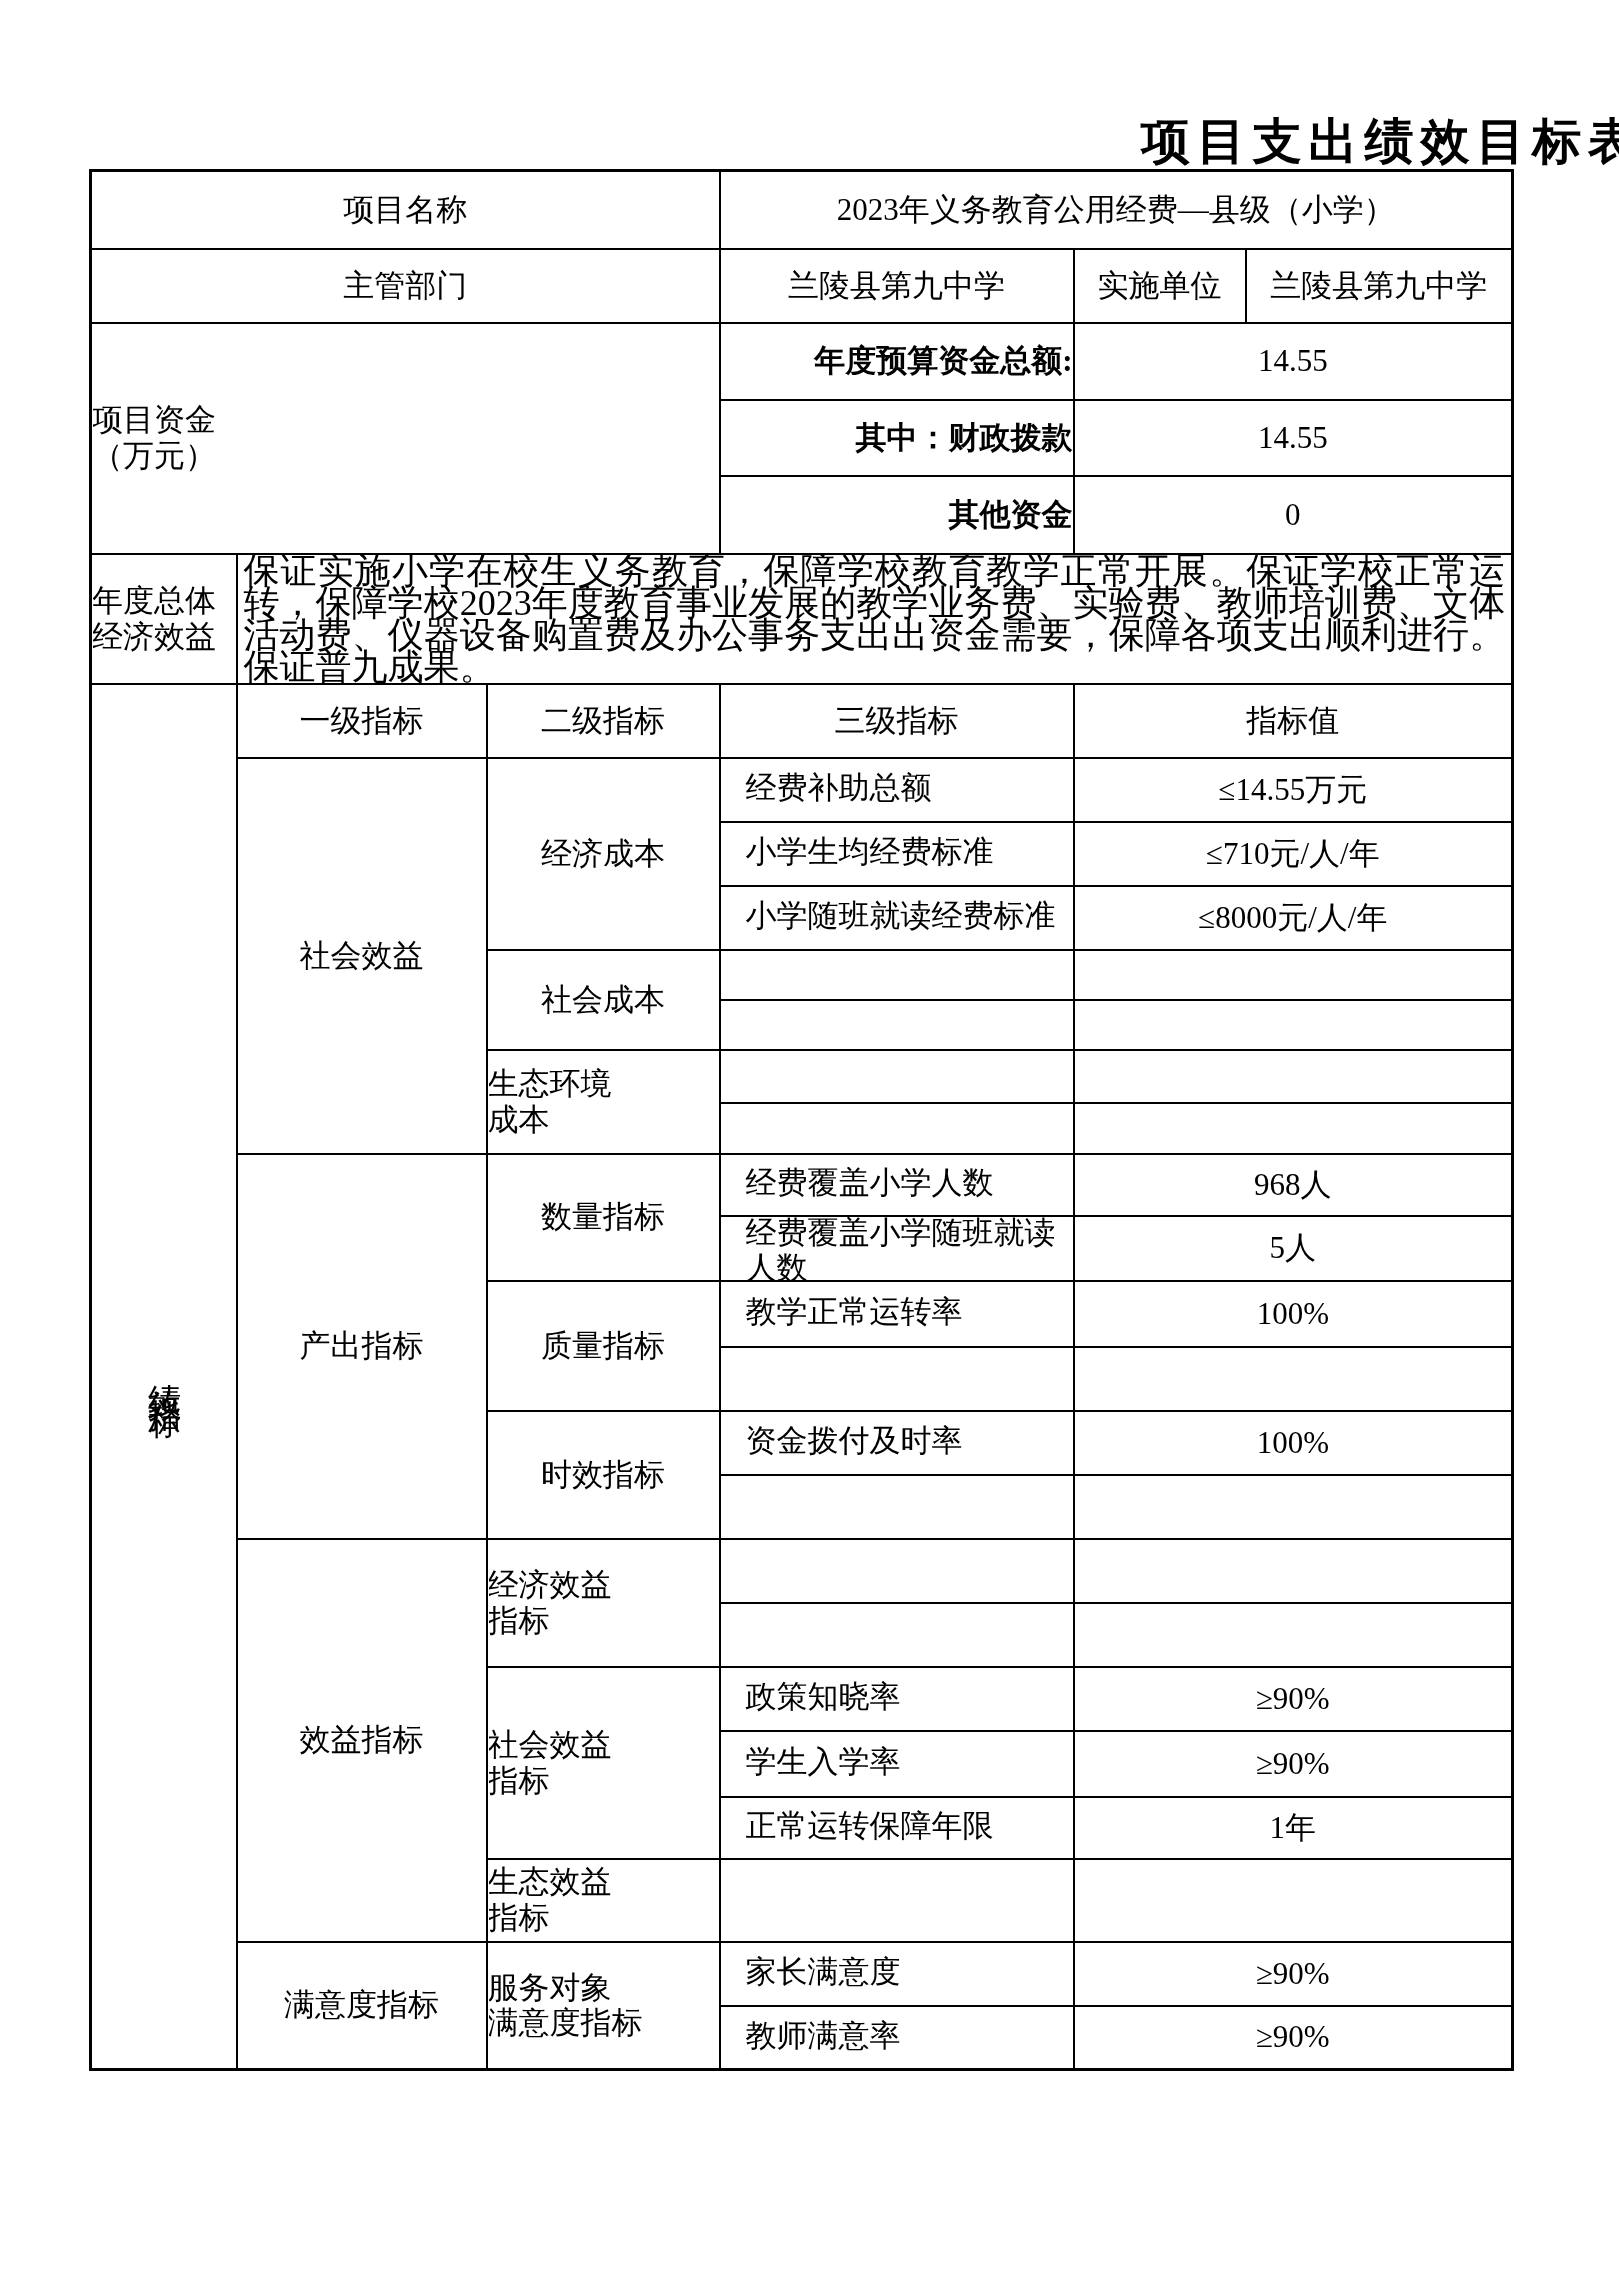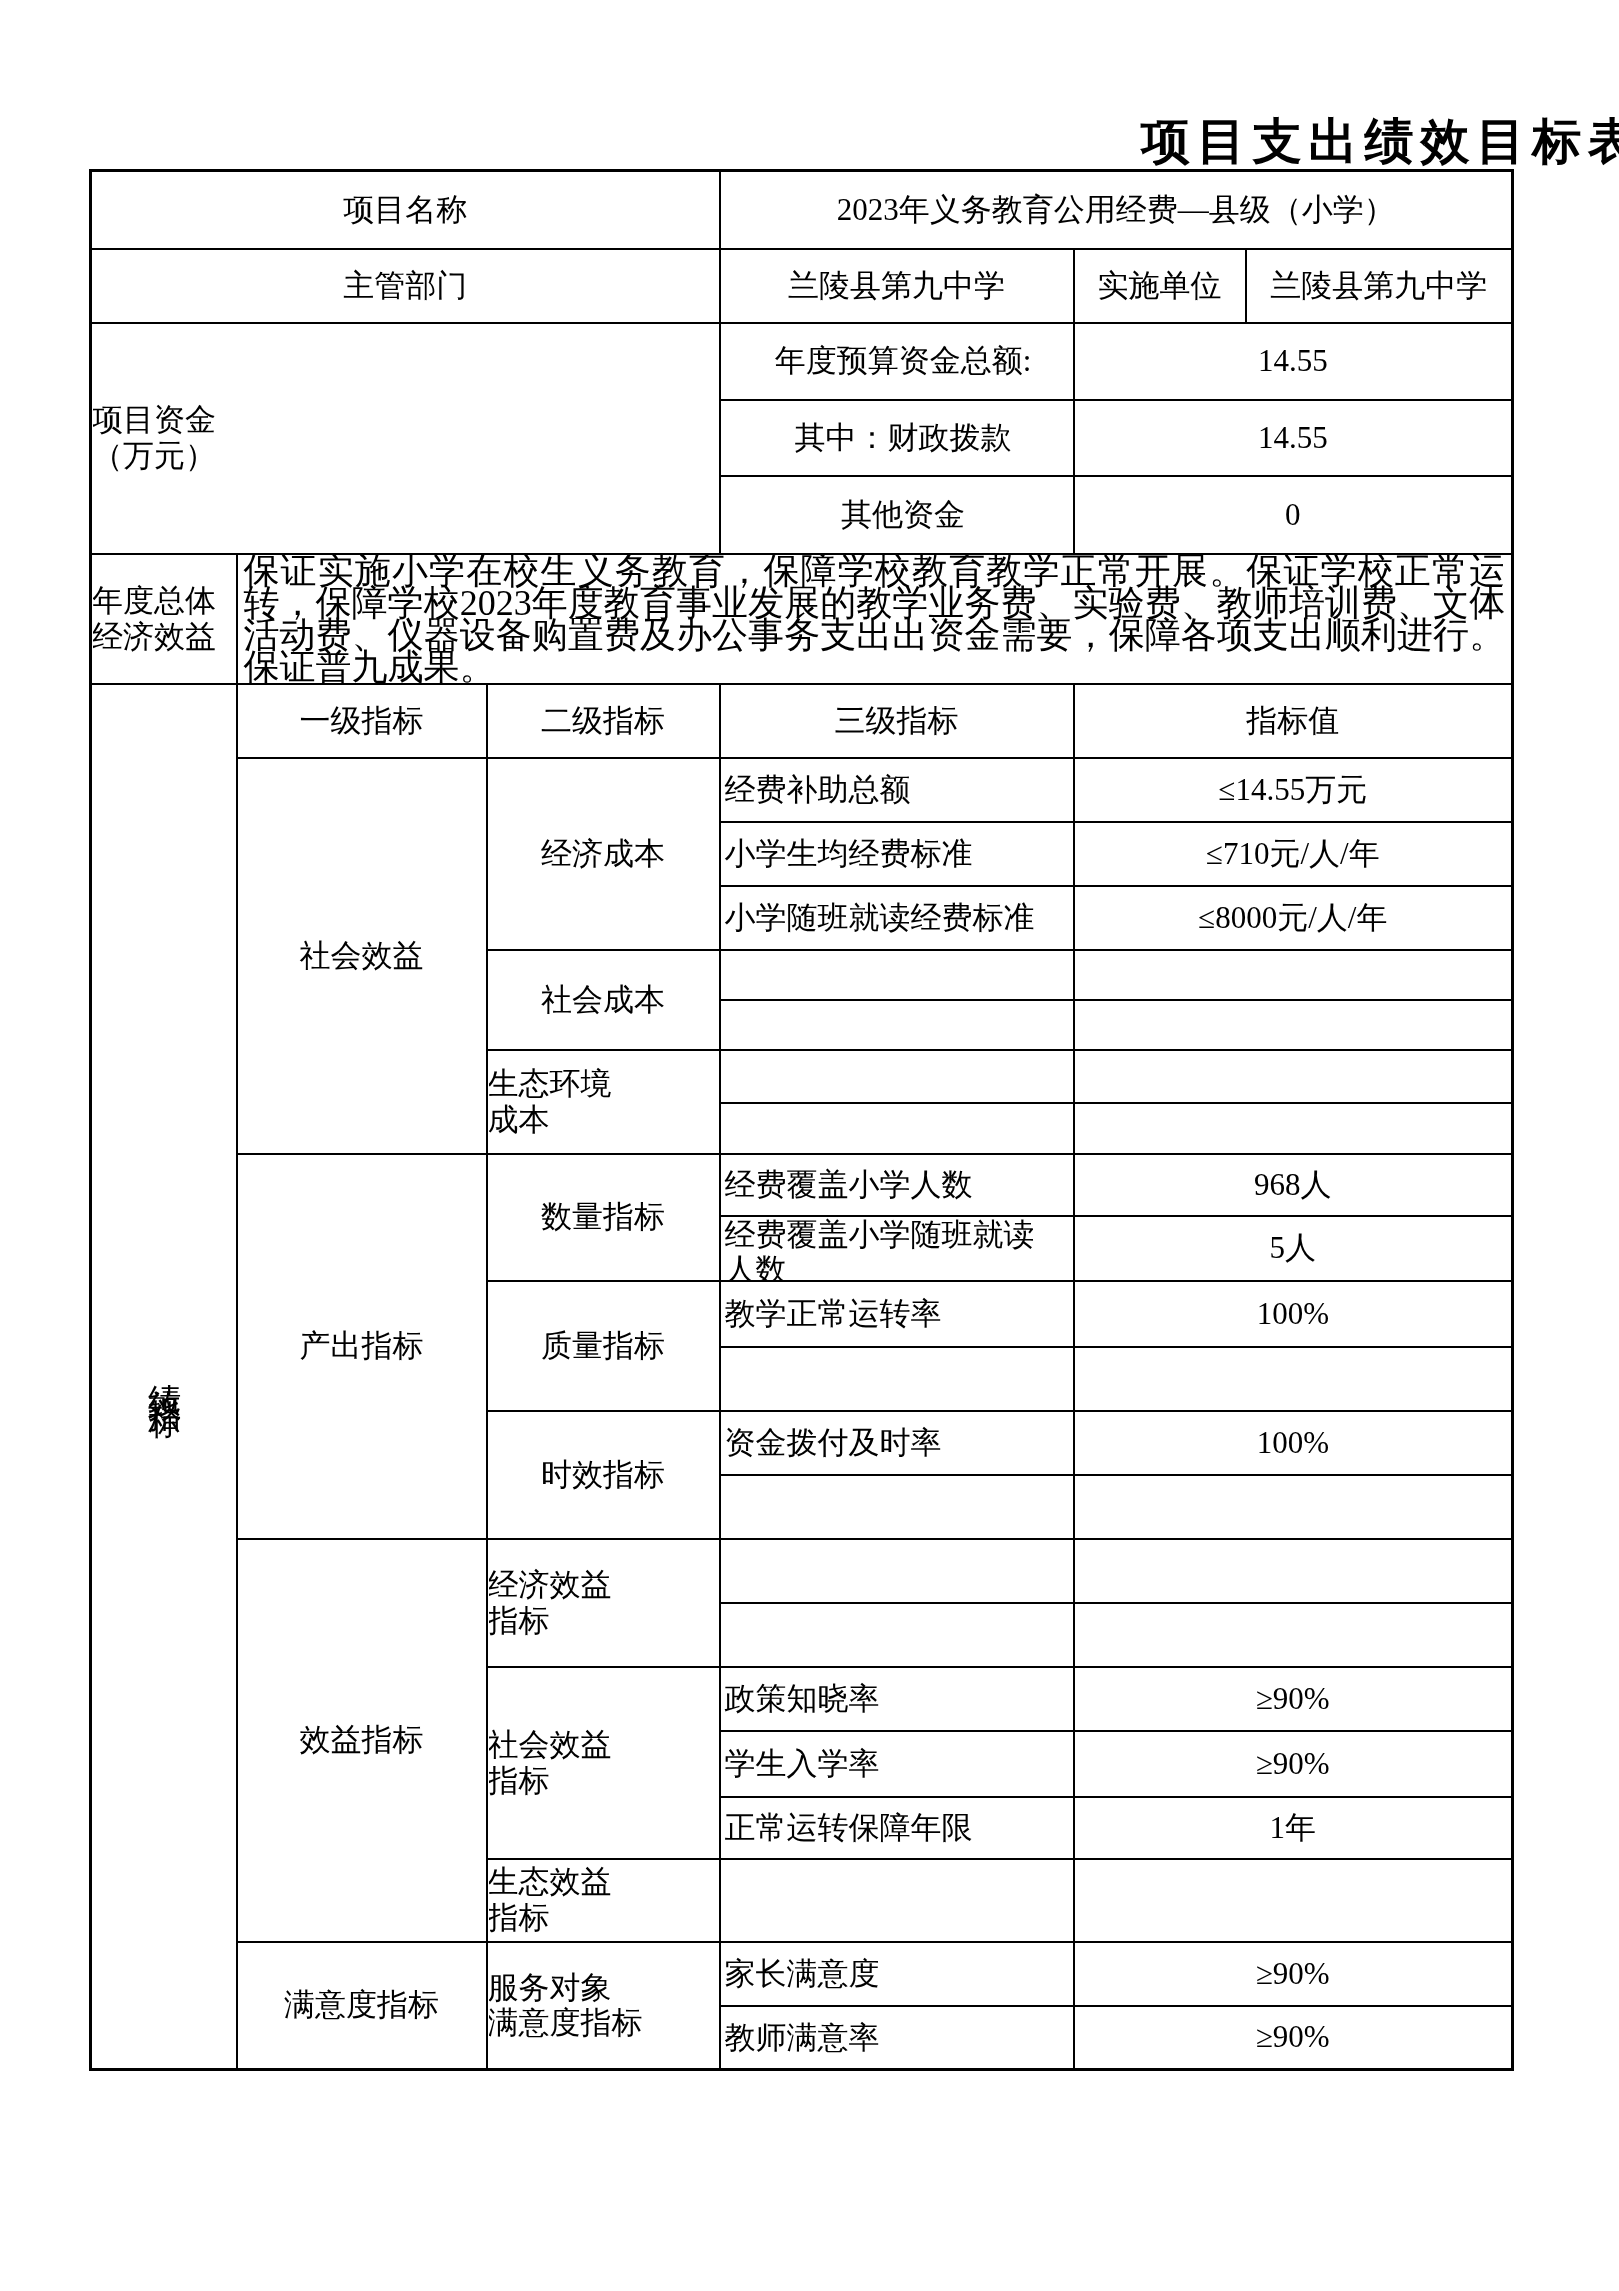"年度预算资金总额:" .leftcell { font-weight: none -> bold; text-align: center -> right }
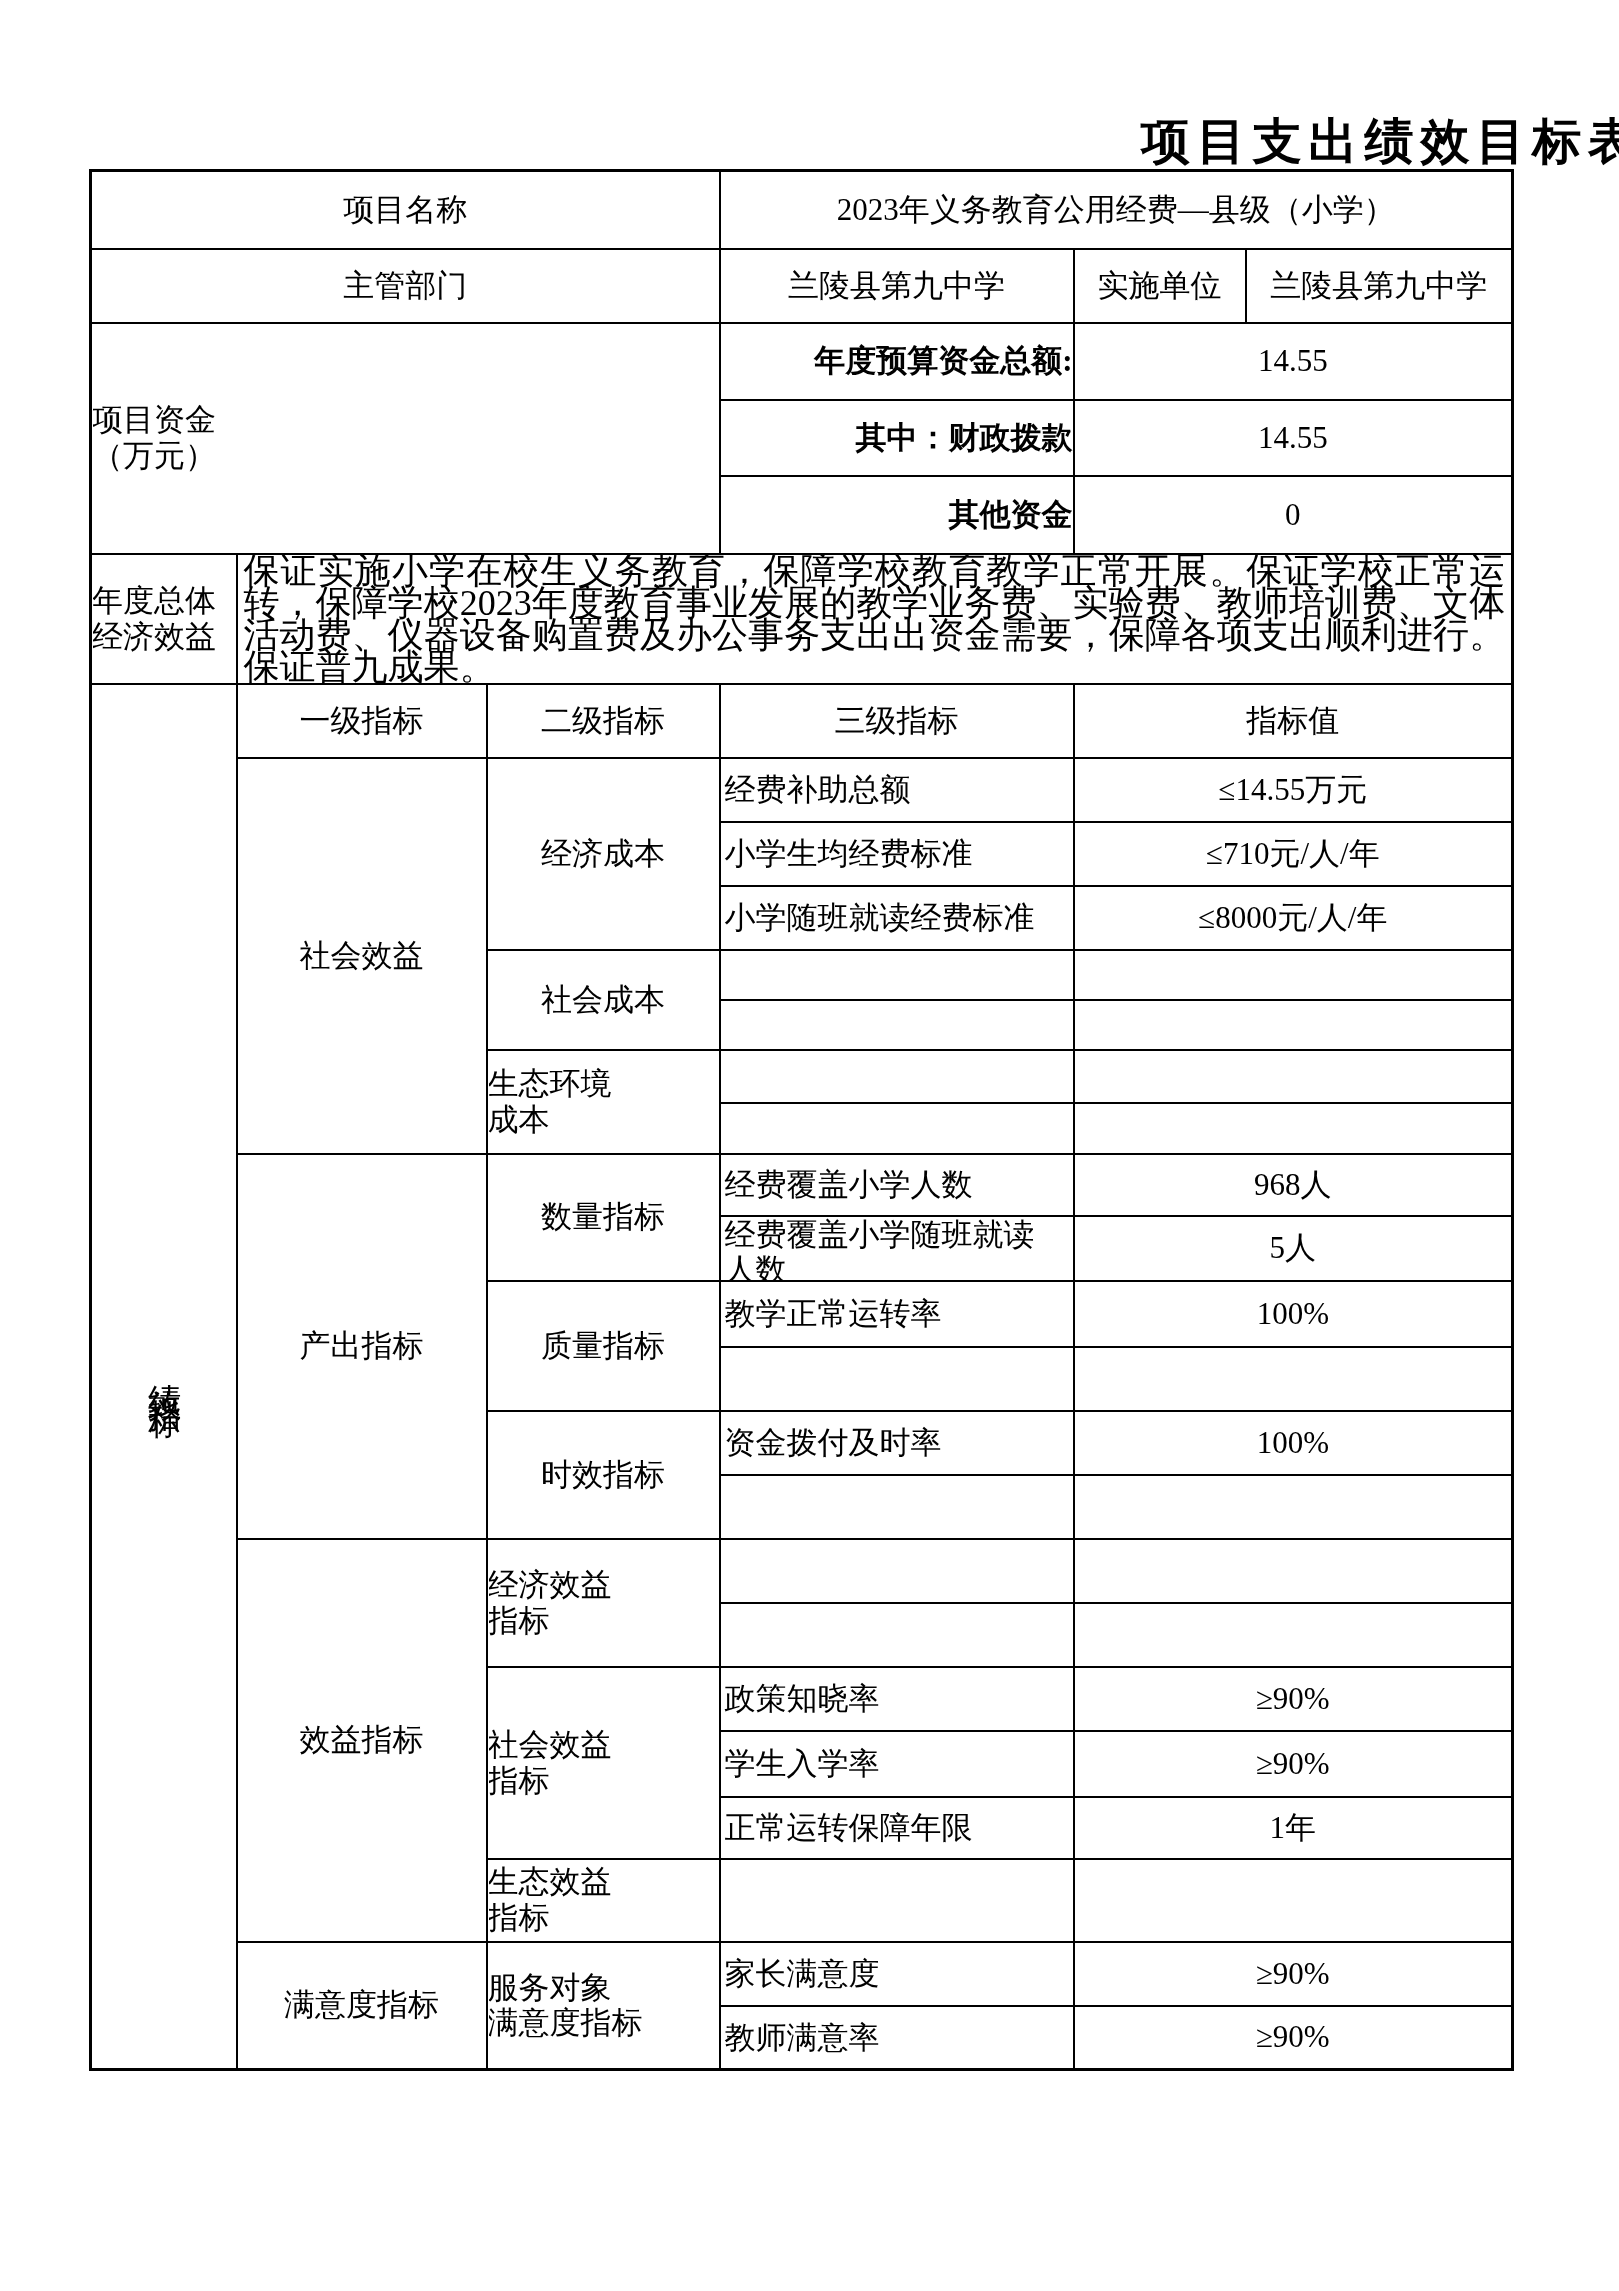"经费补助总额" .l3t { font-family: none -> Liberation Mono, monospace; padding-left: 4px -> 25px }
